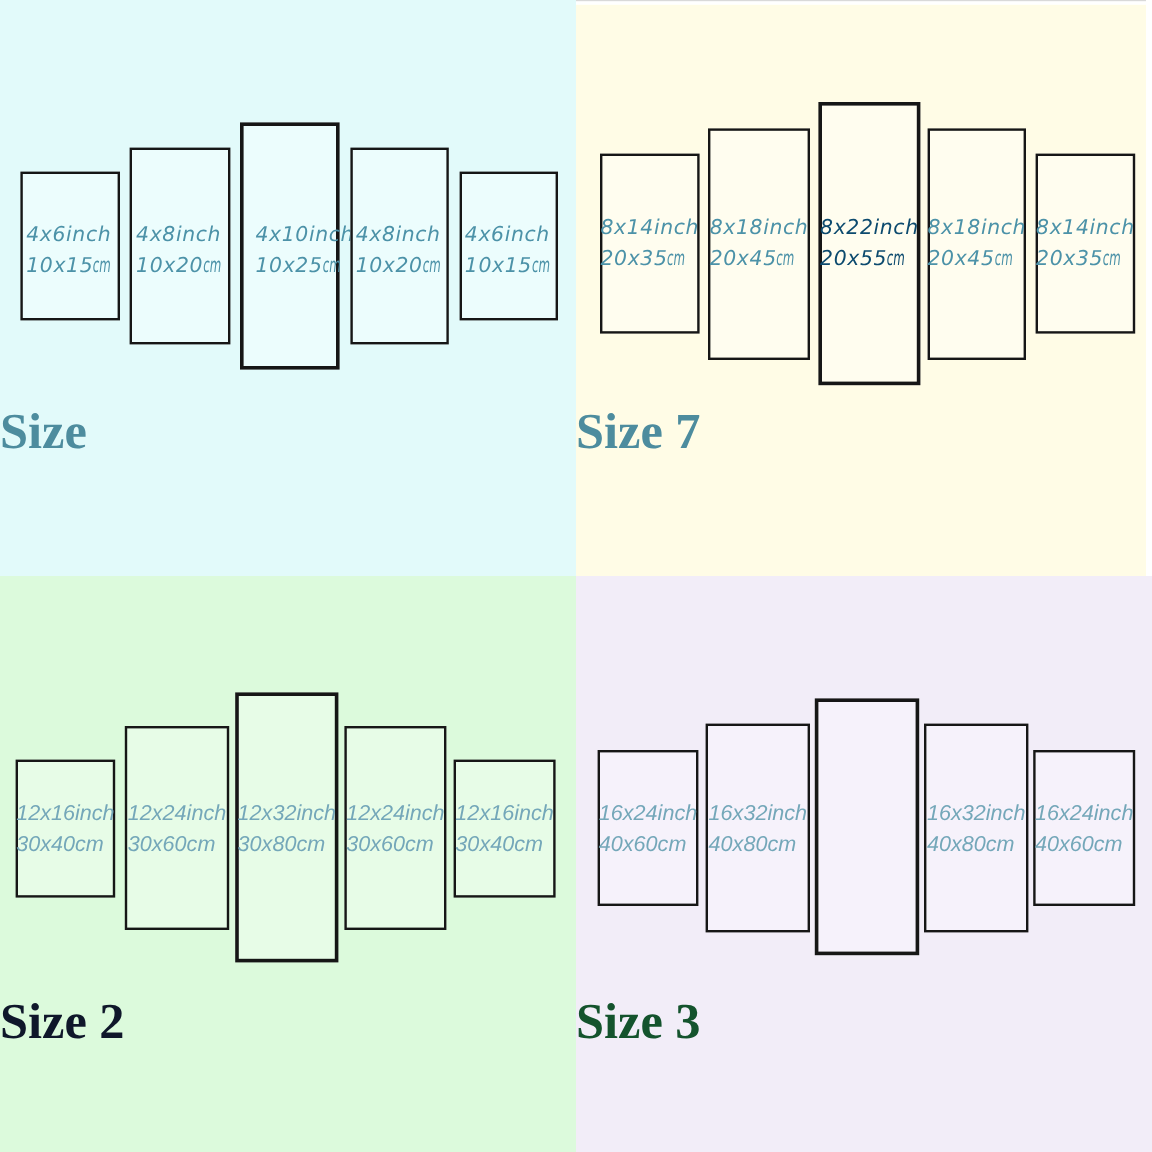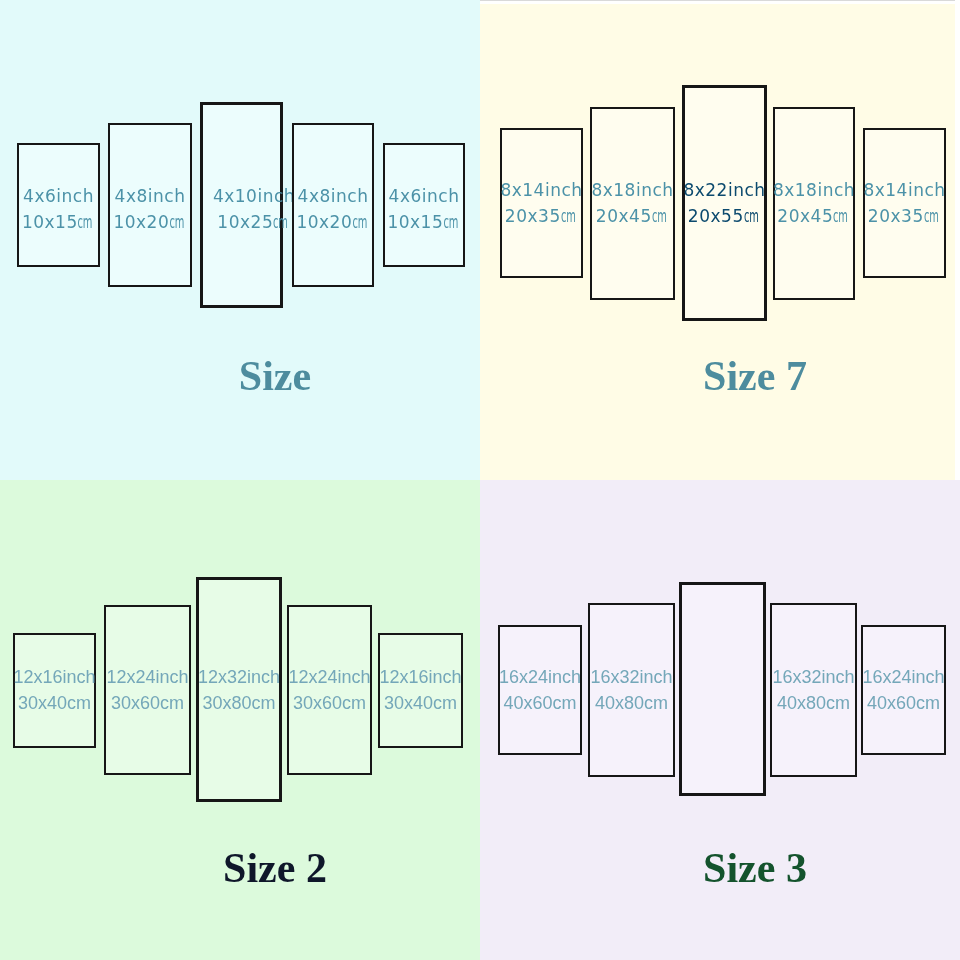"4x6inch" .panel-label { font-style: none -> italic; text-align: center -> none }
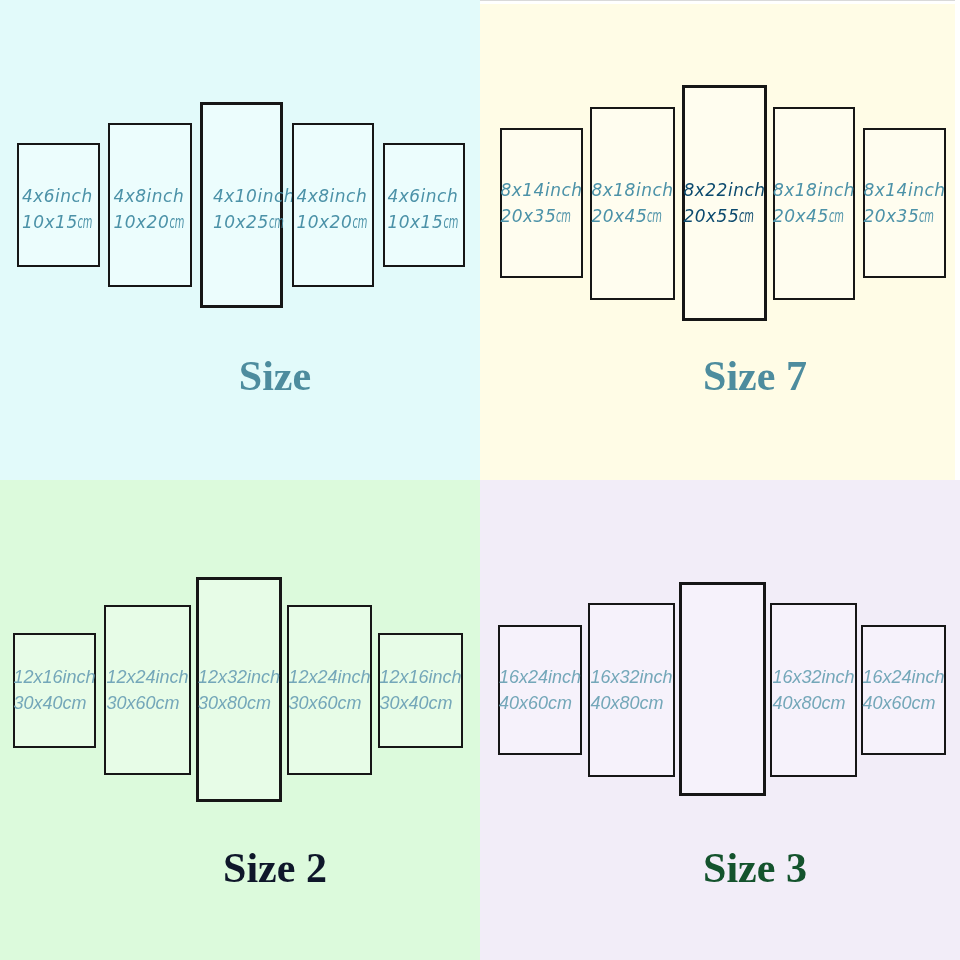"Size" .quad-title { margin: 16px -> 0; text-align: center -> none }
